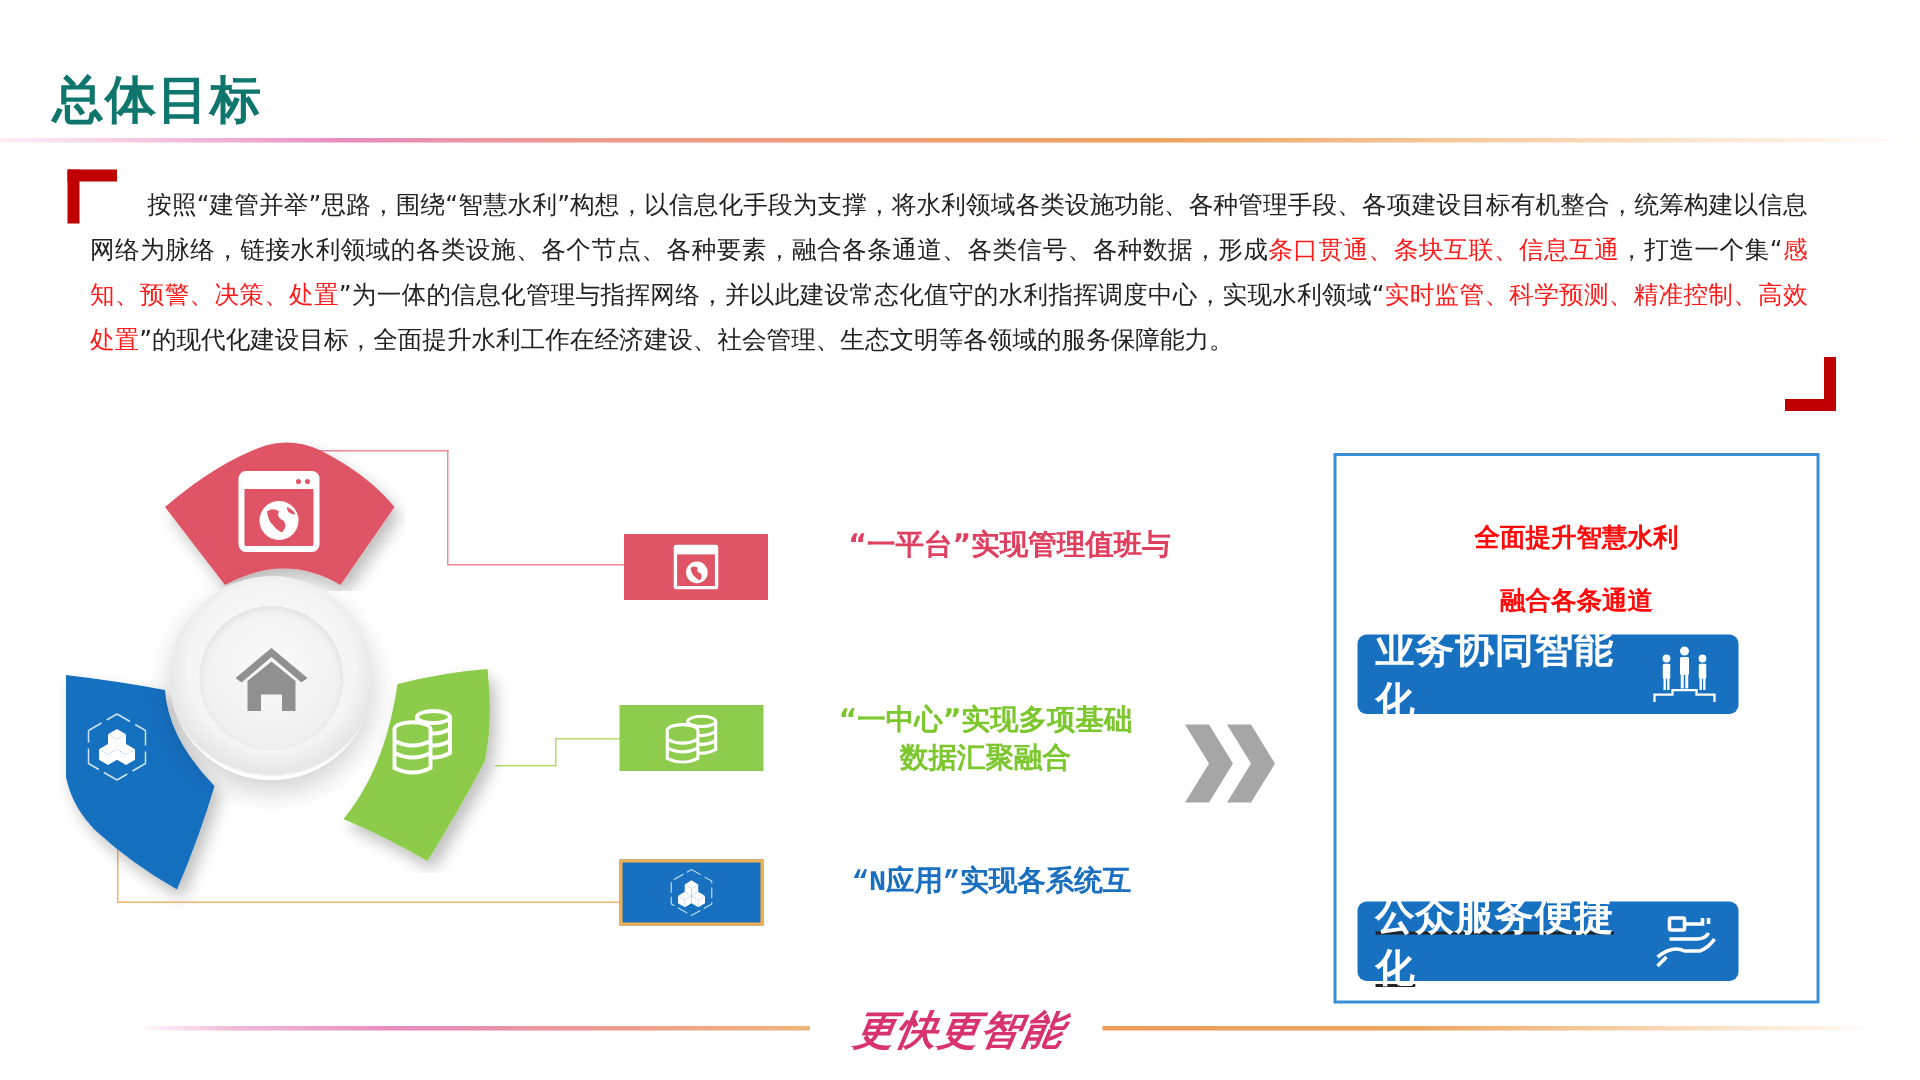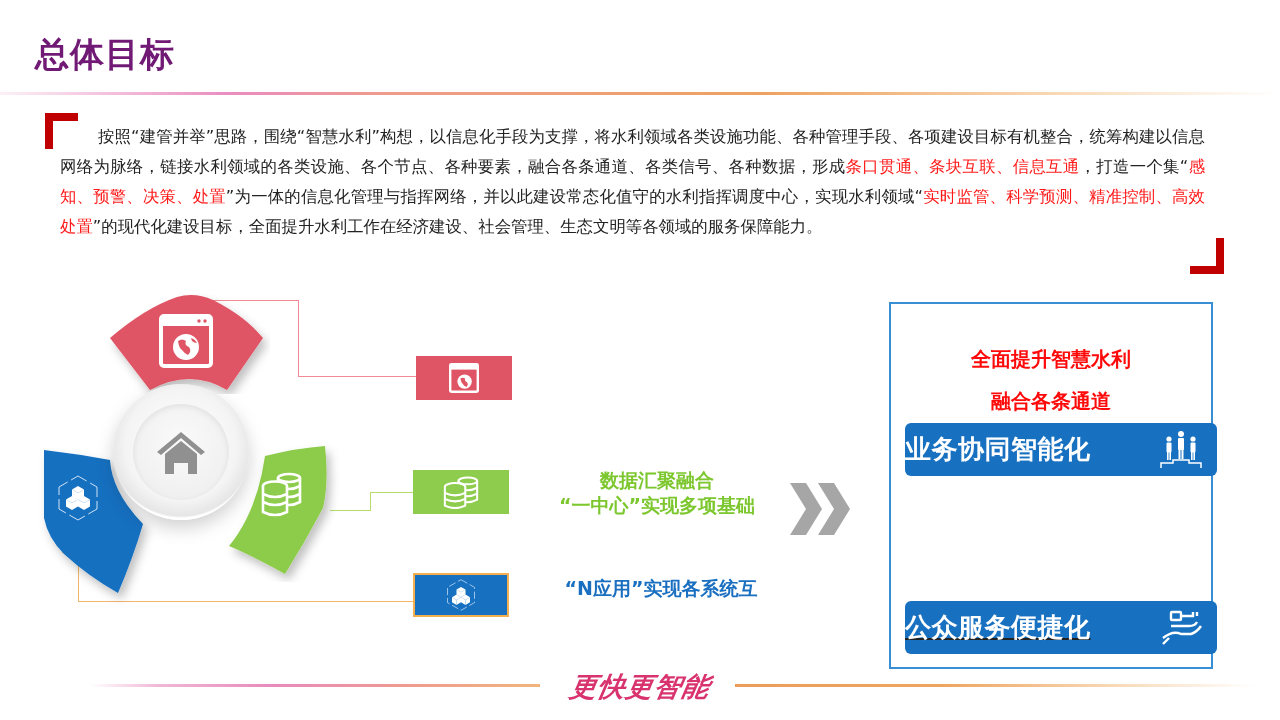"总体目标" .title { color: #701a75 -> #0f766e; top: 32px -> 44px }
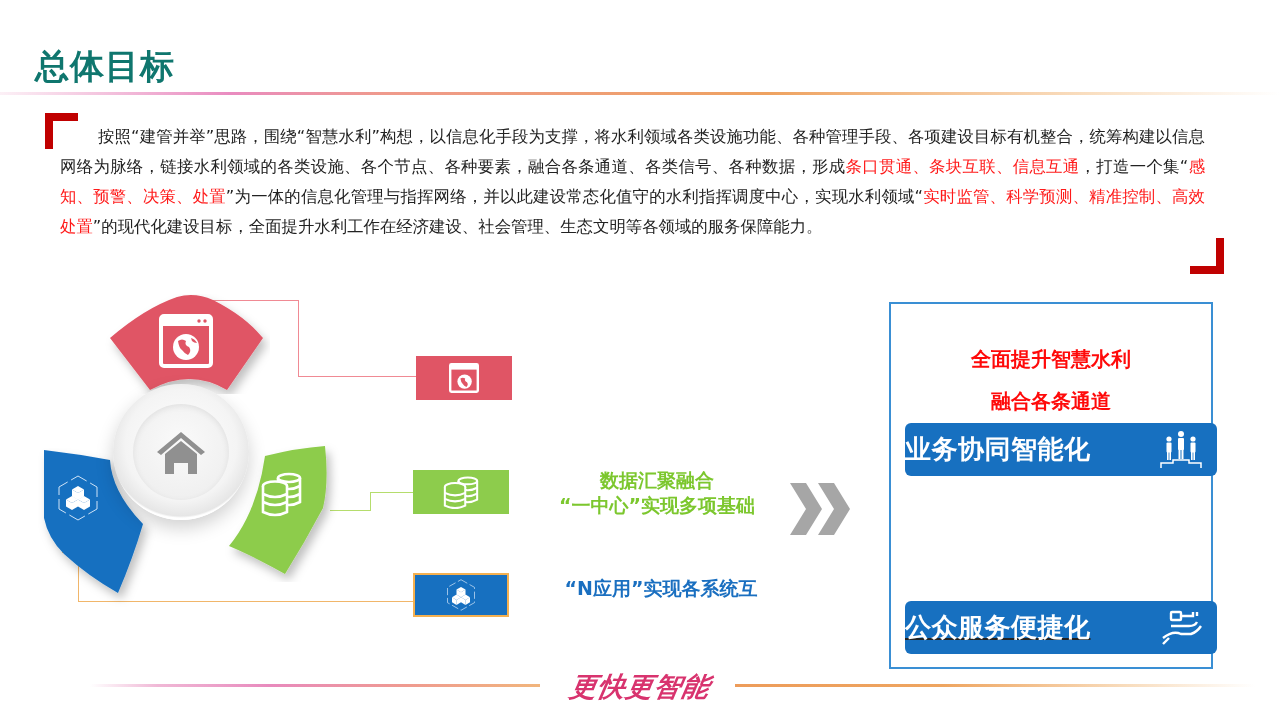"“一平台”实现管理值班与" div { html: none -> <div>“一平台”实现管理值班与</div> }
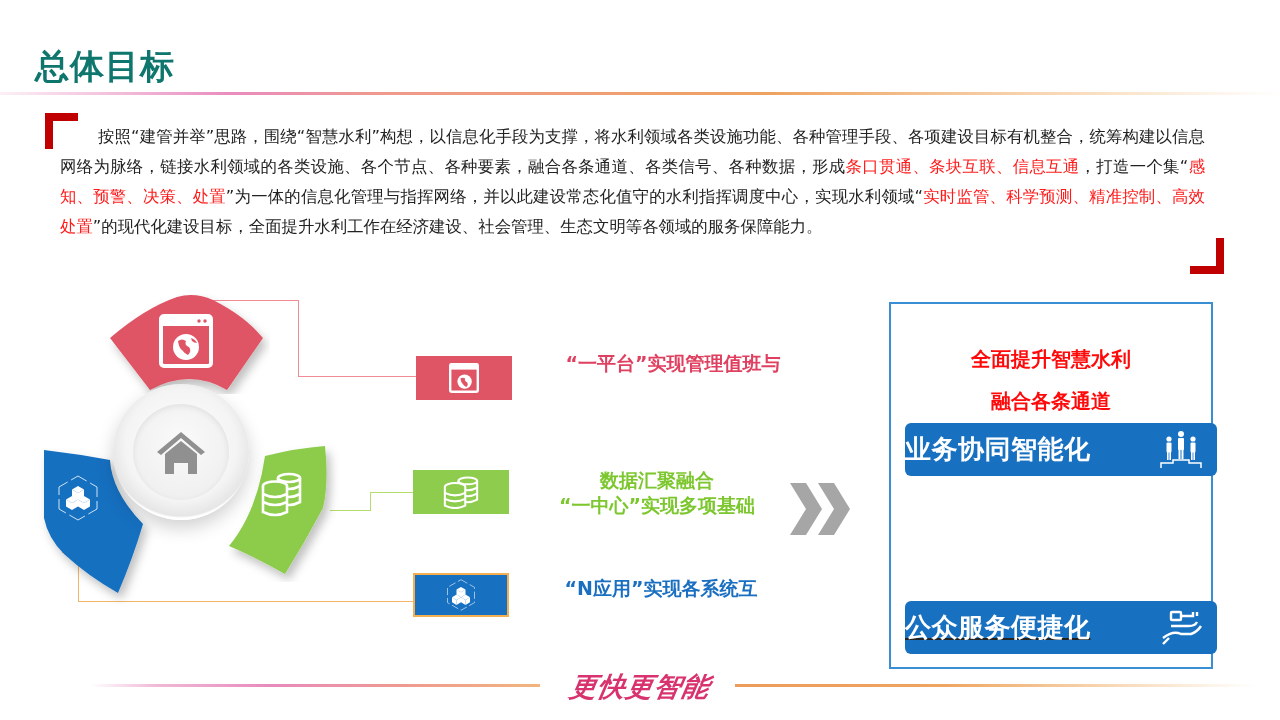"全面提升智慧水利" .goal-title { font-size: 20px -> 17px }
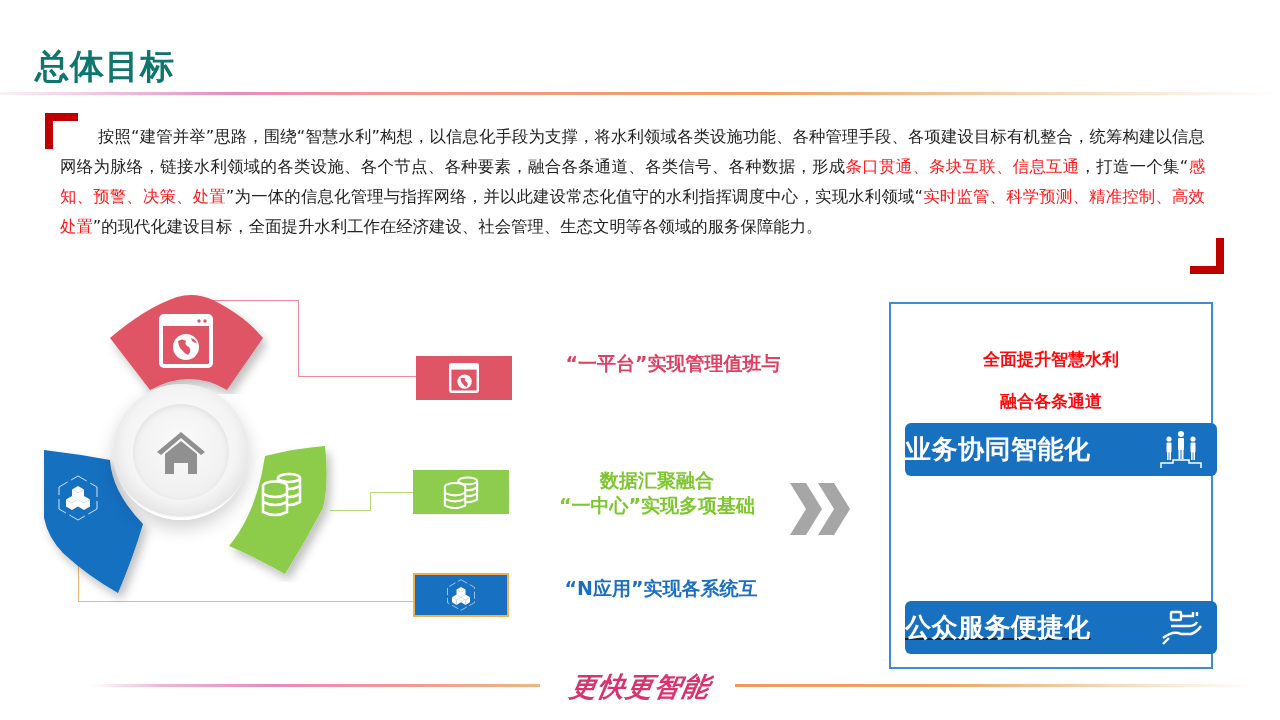"业务协同智能化" .goal-item { padding-left: none -> 12px; width: 312px -> 254px }
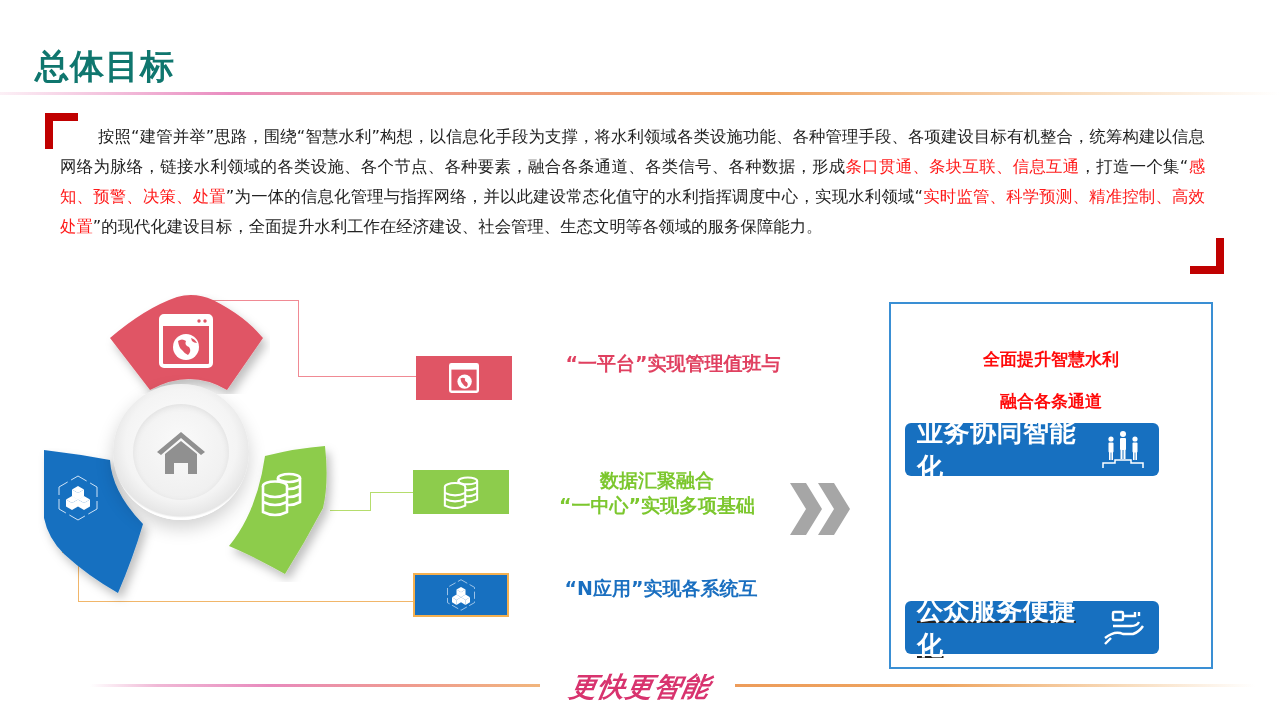"数据汇聚融合" div { order: before "“一中心”实现多项基础" -> after "“一中心”实现多项基础" }
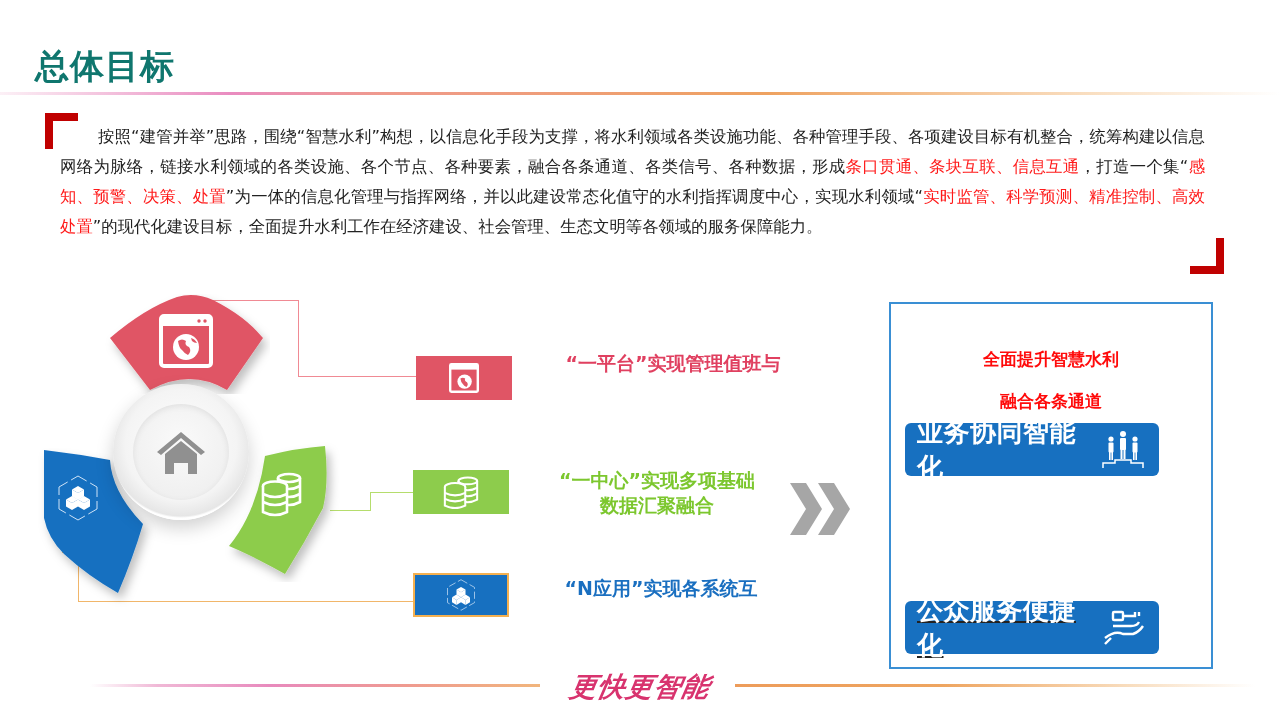"“N应用”实现各系统互" .label-blue { font-family: none -> Liberation Mono, monospace }
